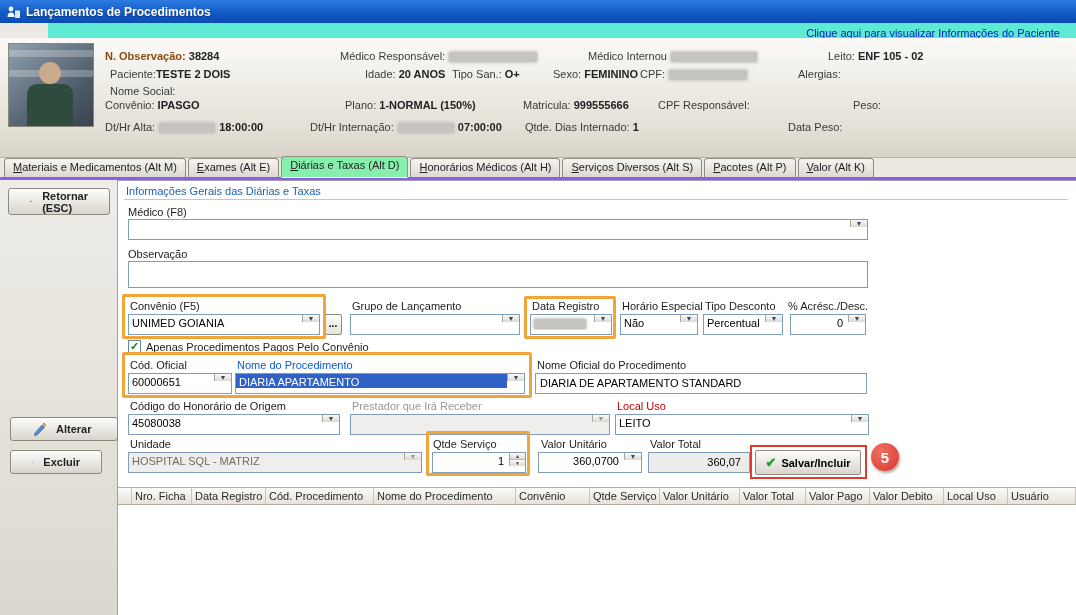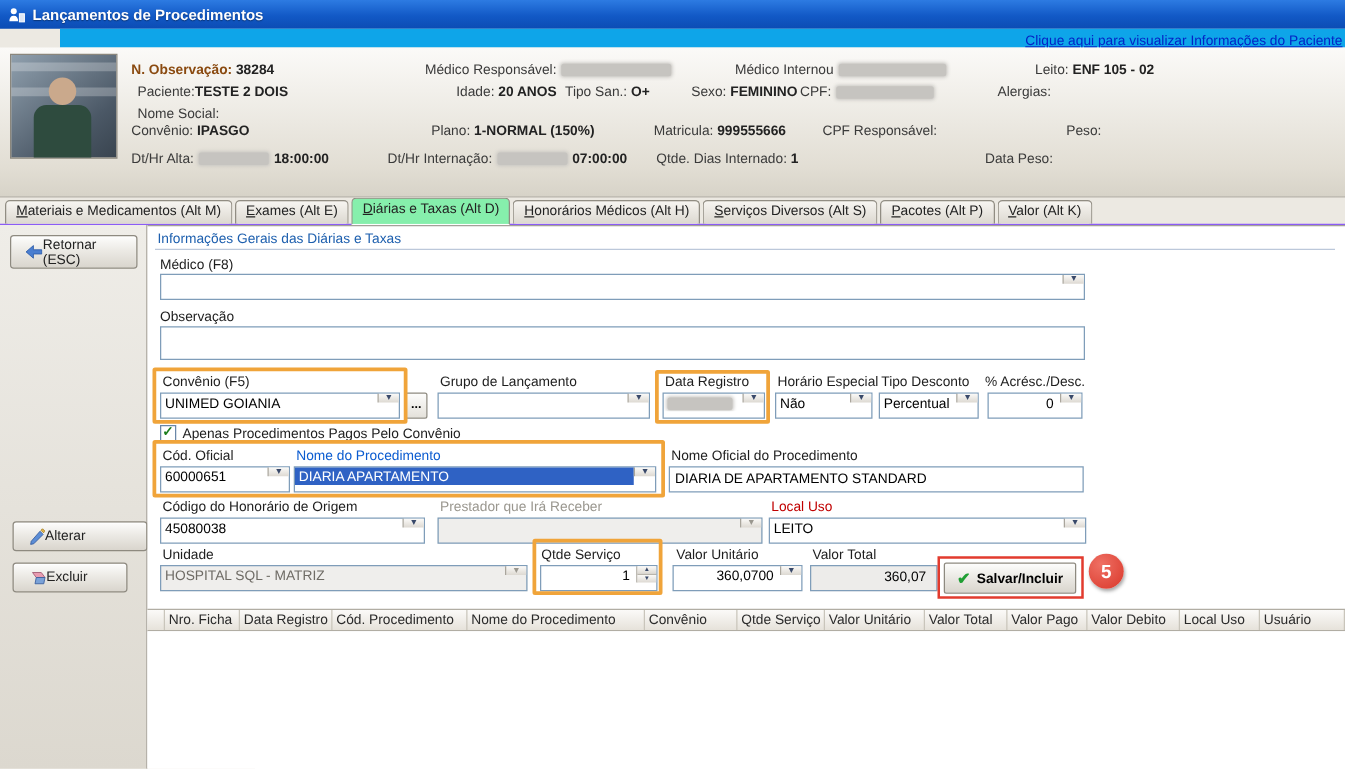"Clique aqui para visualizar Informações" .linkrow { background: #0ea5e9 -> #5eead4; padding-right: 2px -> 16px }
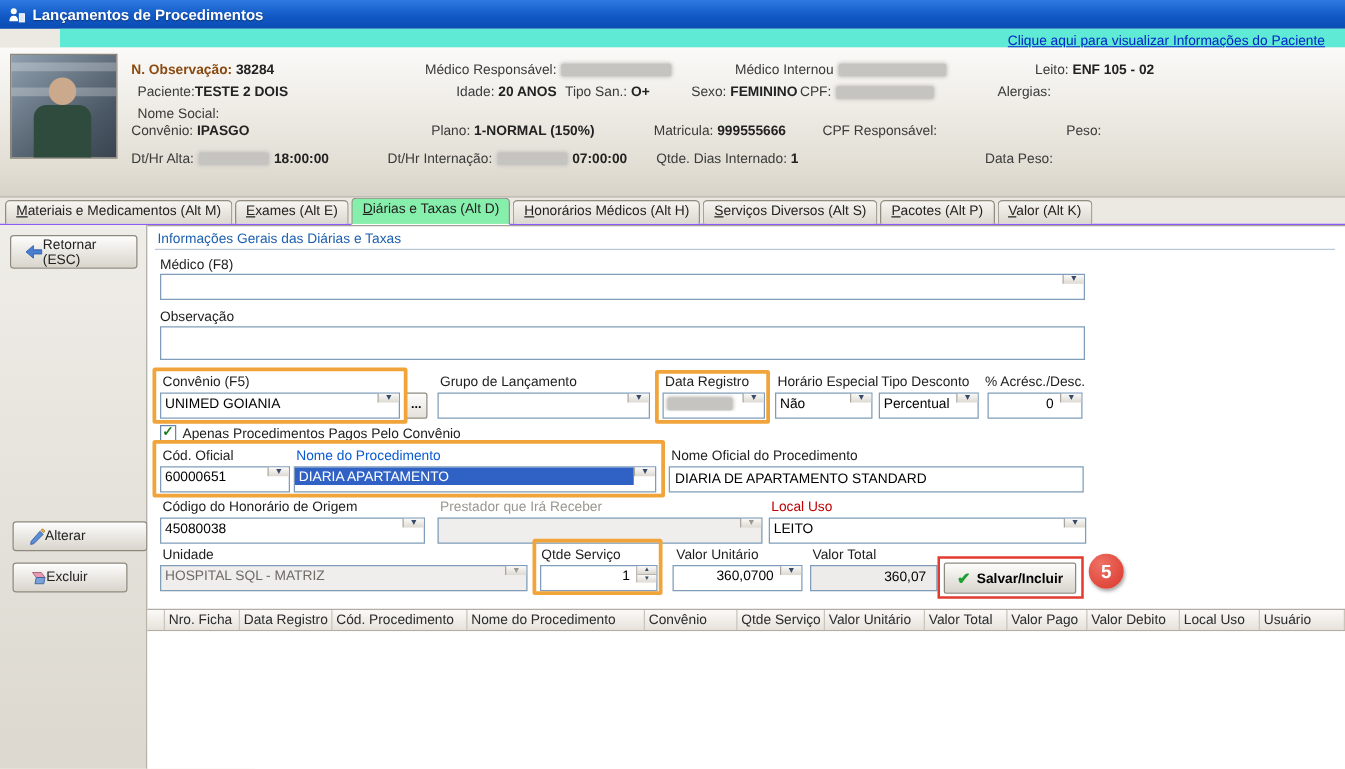"Materiais e Medicamentos (Alt M)" .tabbar { border-bottom: 1px solid #8b5cf6 -> 3px solid #8b5cf6 }
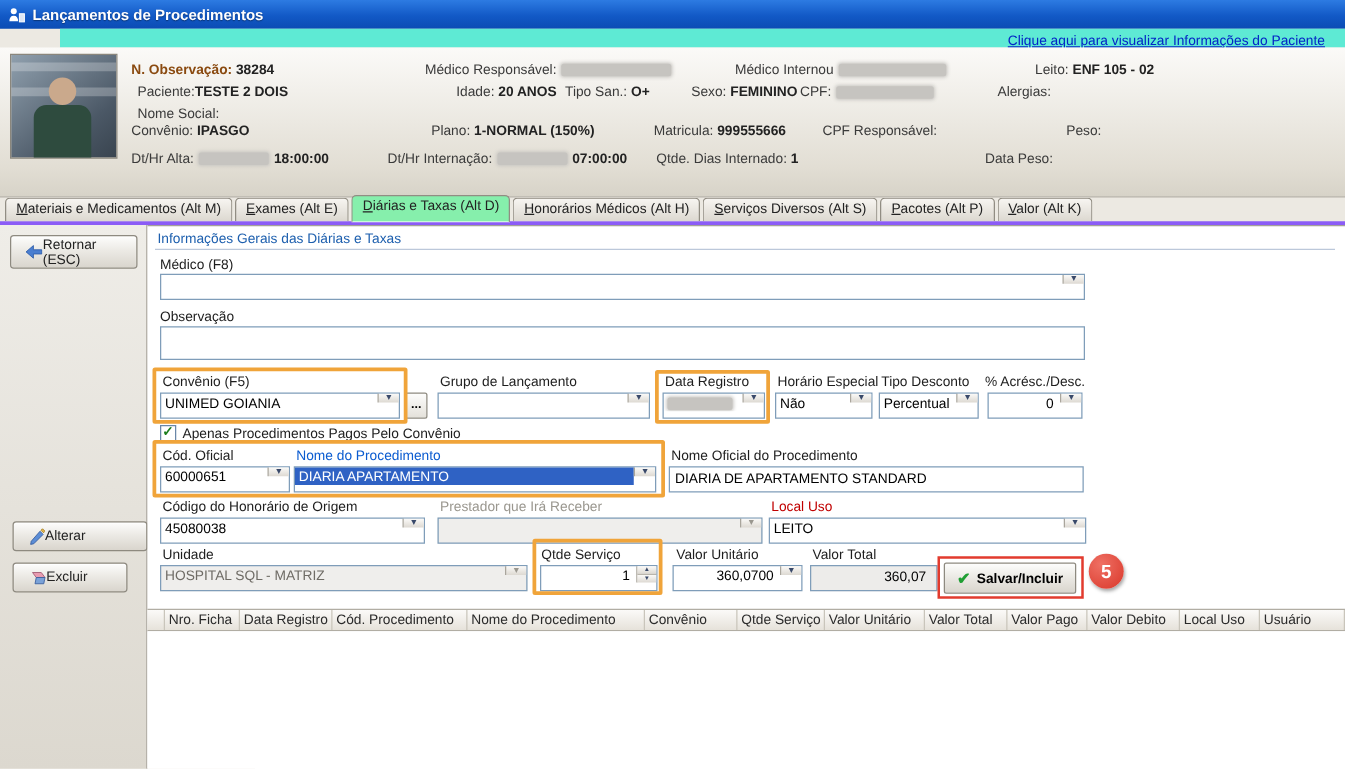"Retornar (ESC)" .sidebtn { font-weight: normal -> bold; gap: 0 -> 10px; padding: 0 11px -> 0 21px }
